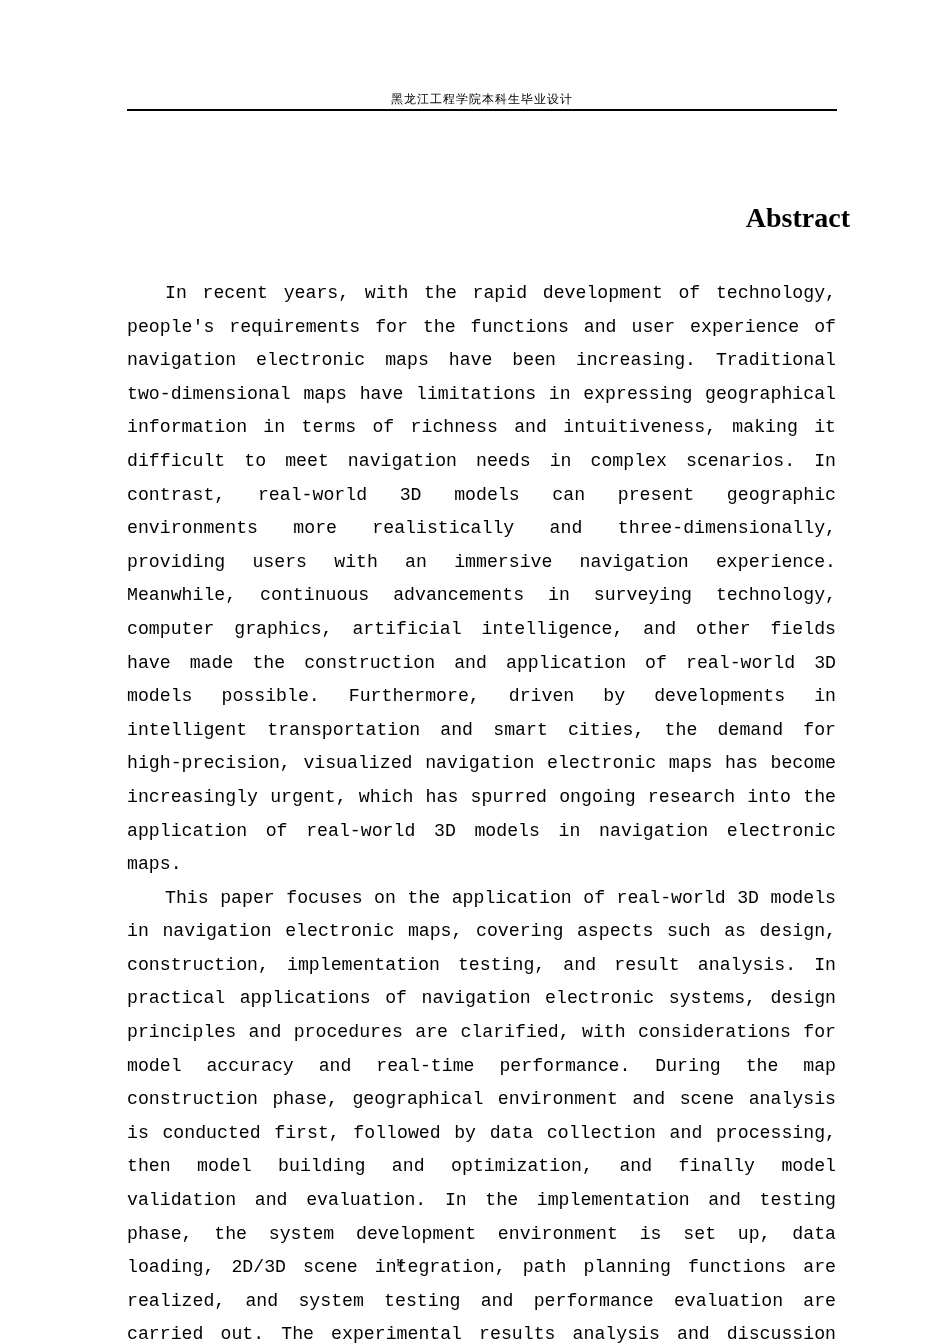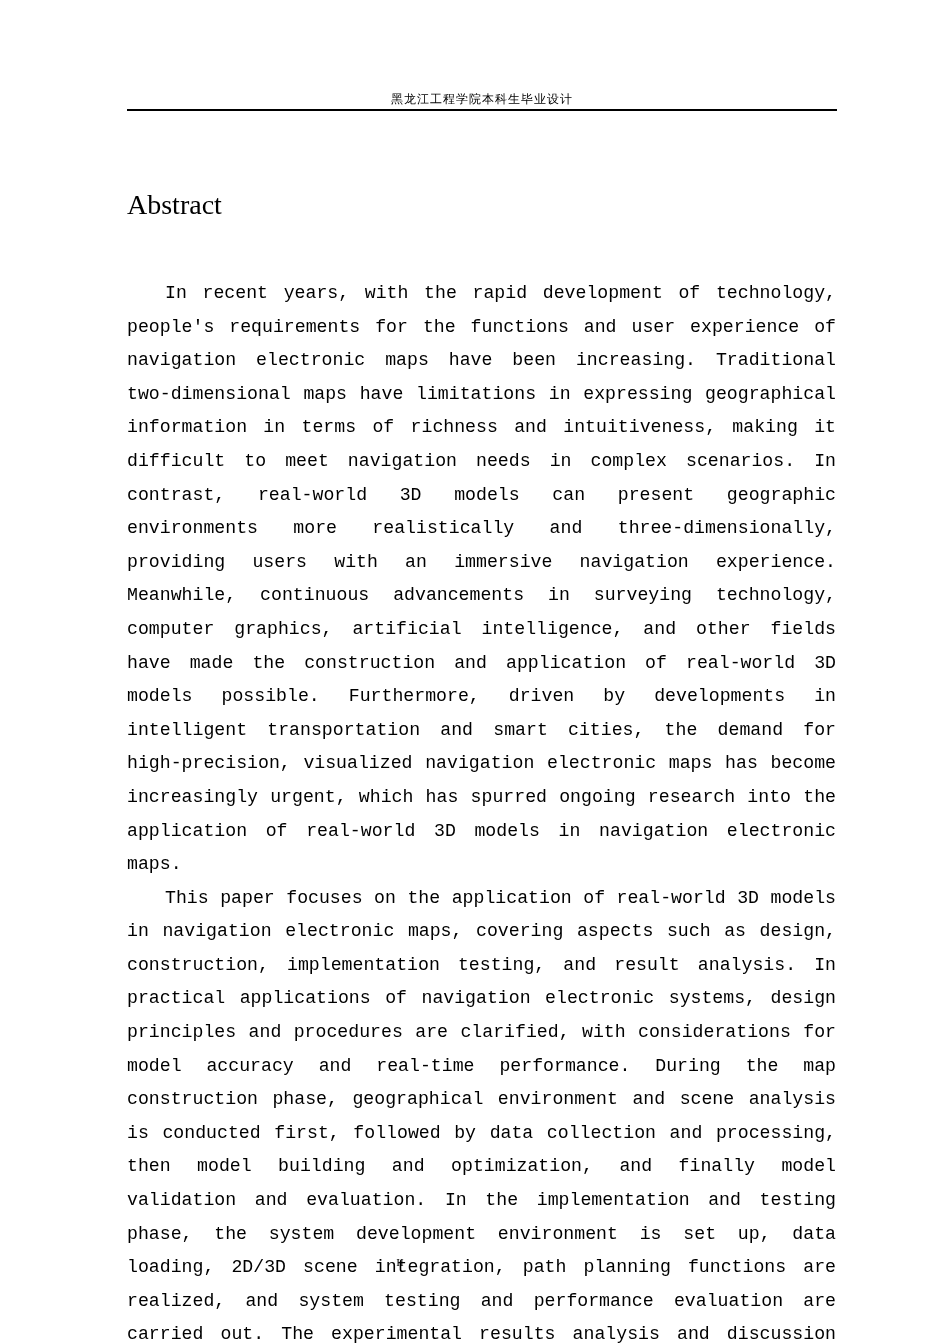"Abstract" .title { font-weight: normal -> bold; margin: 0 -> 13px; text-align: left -> right }
